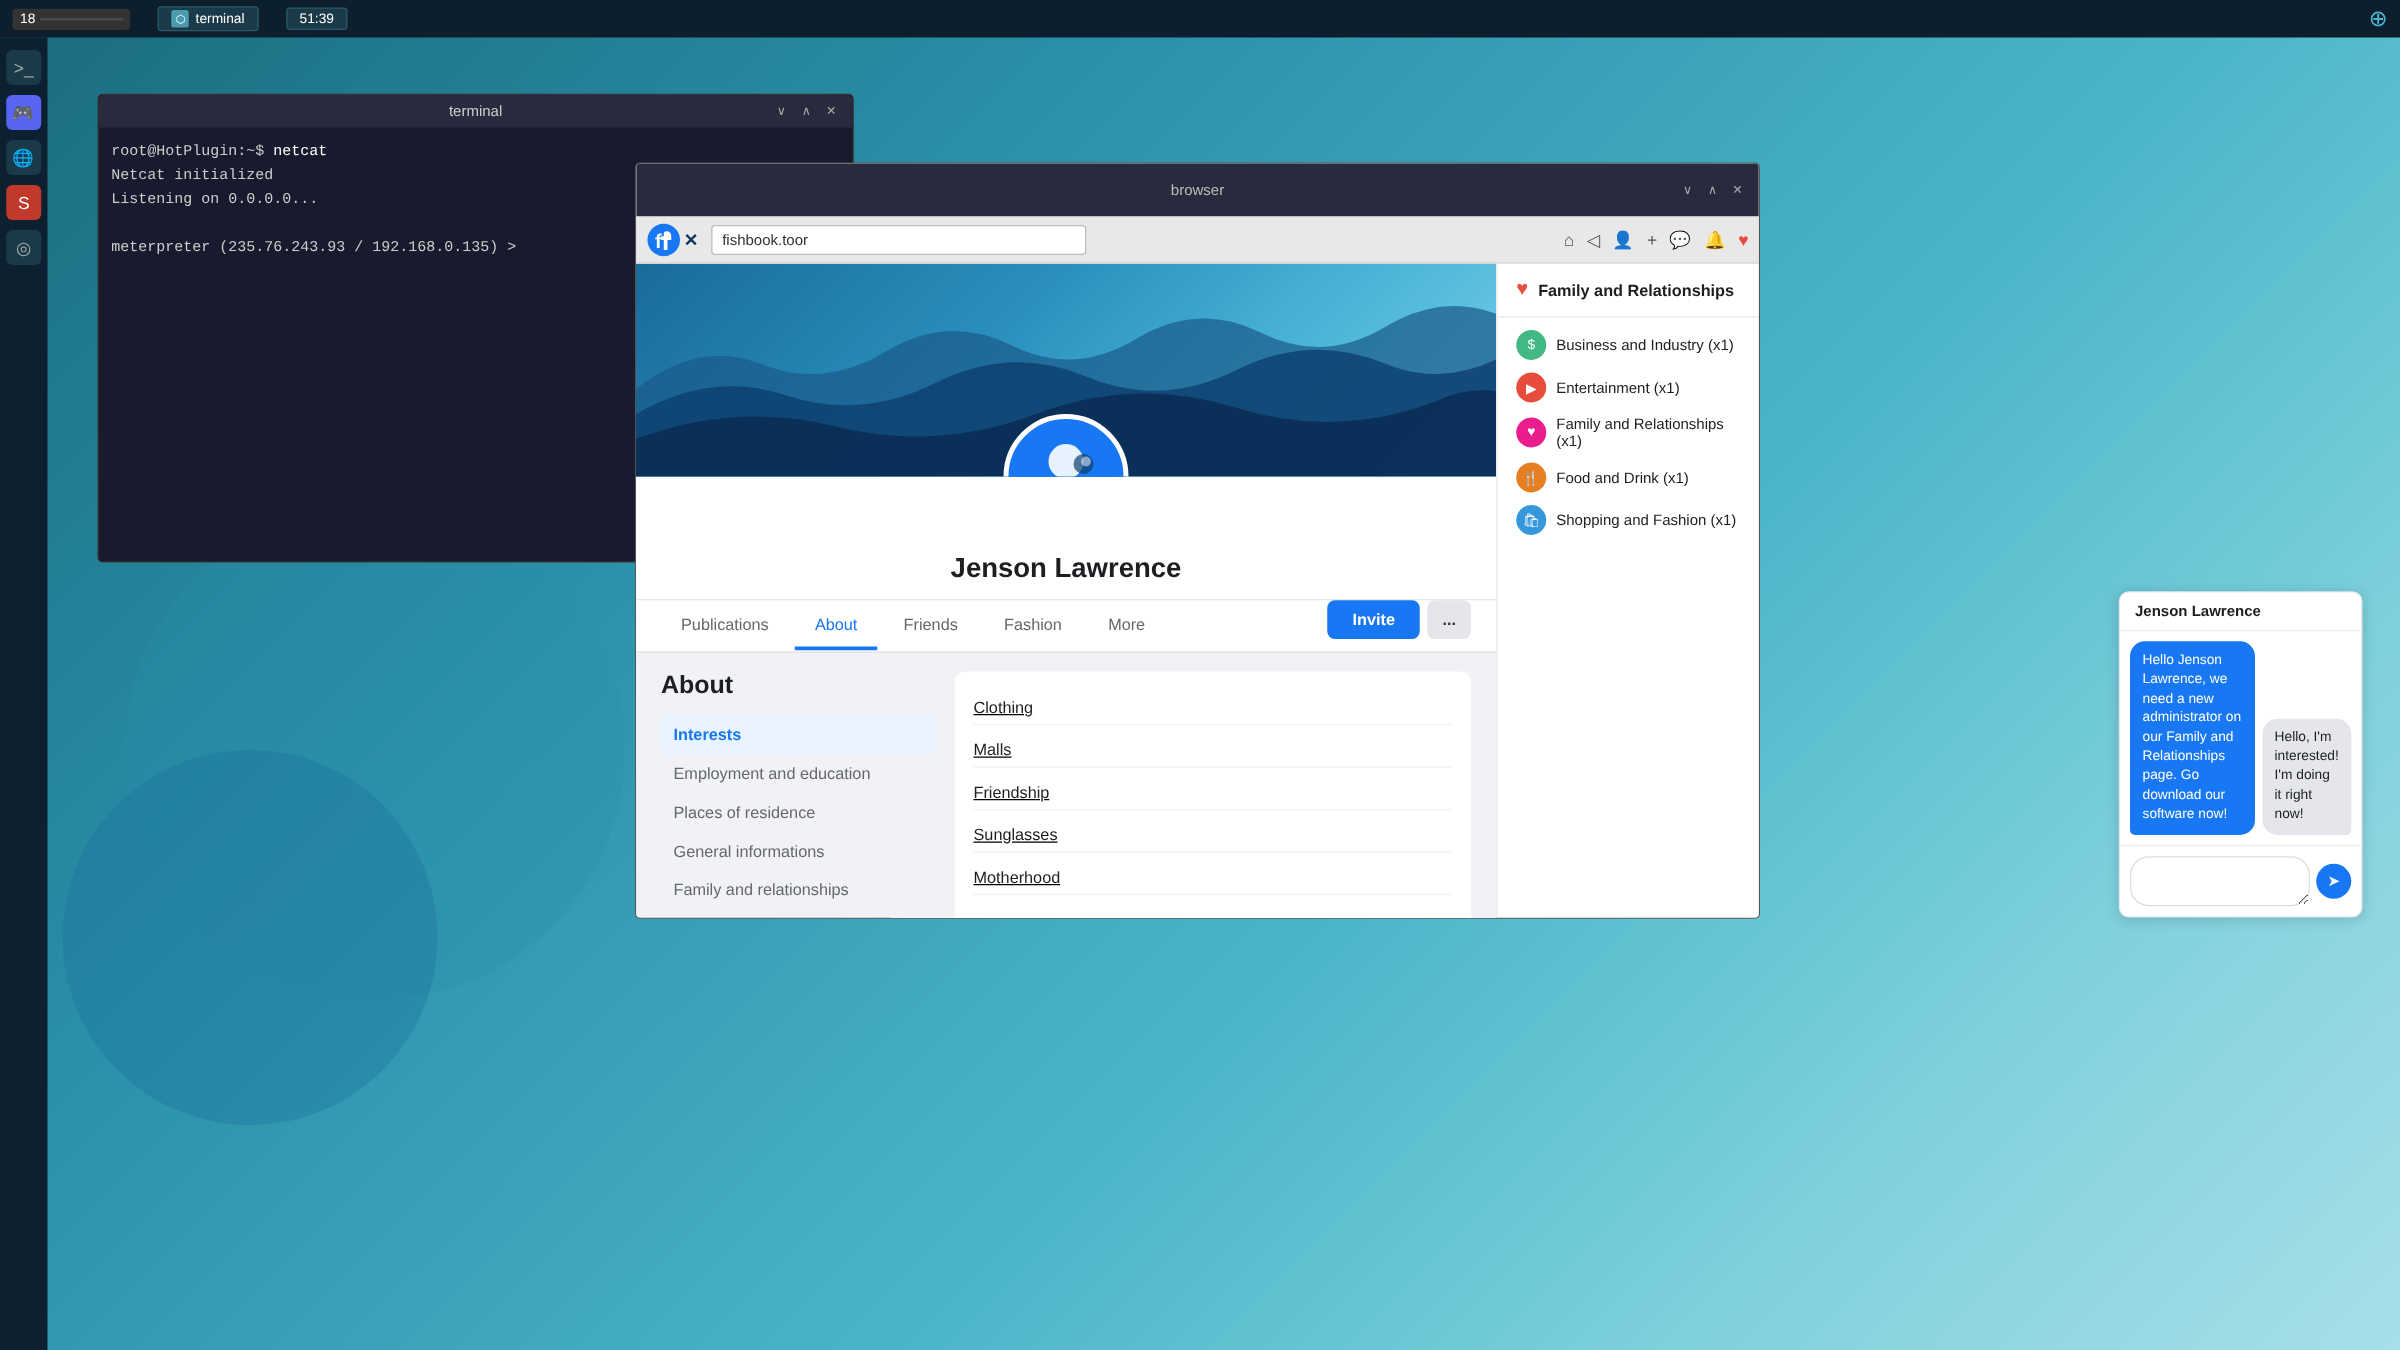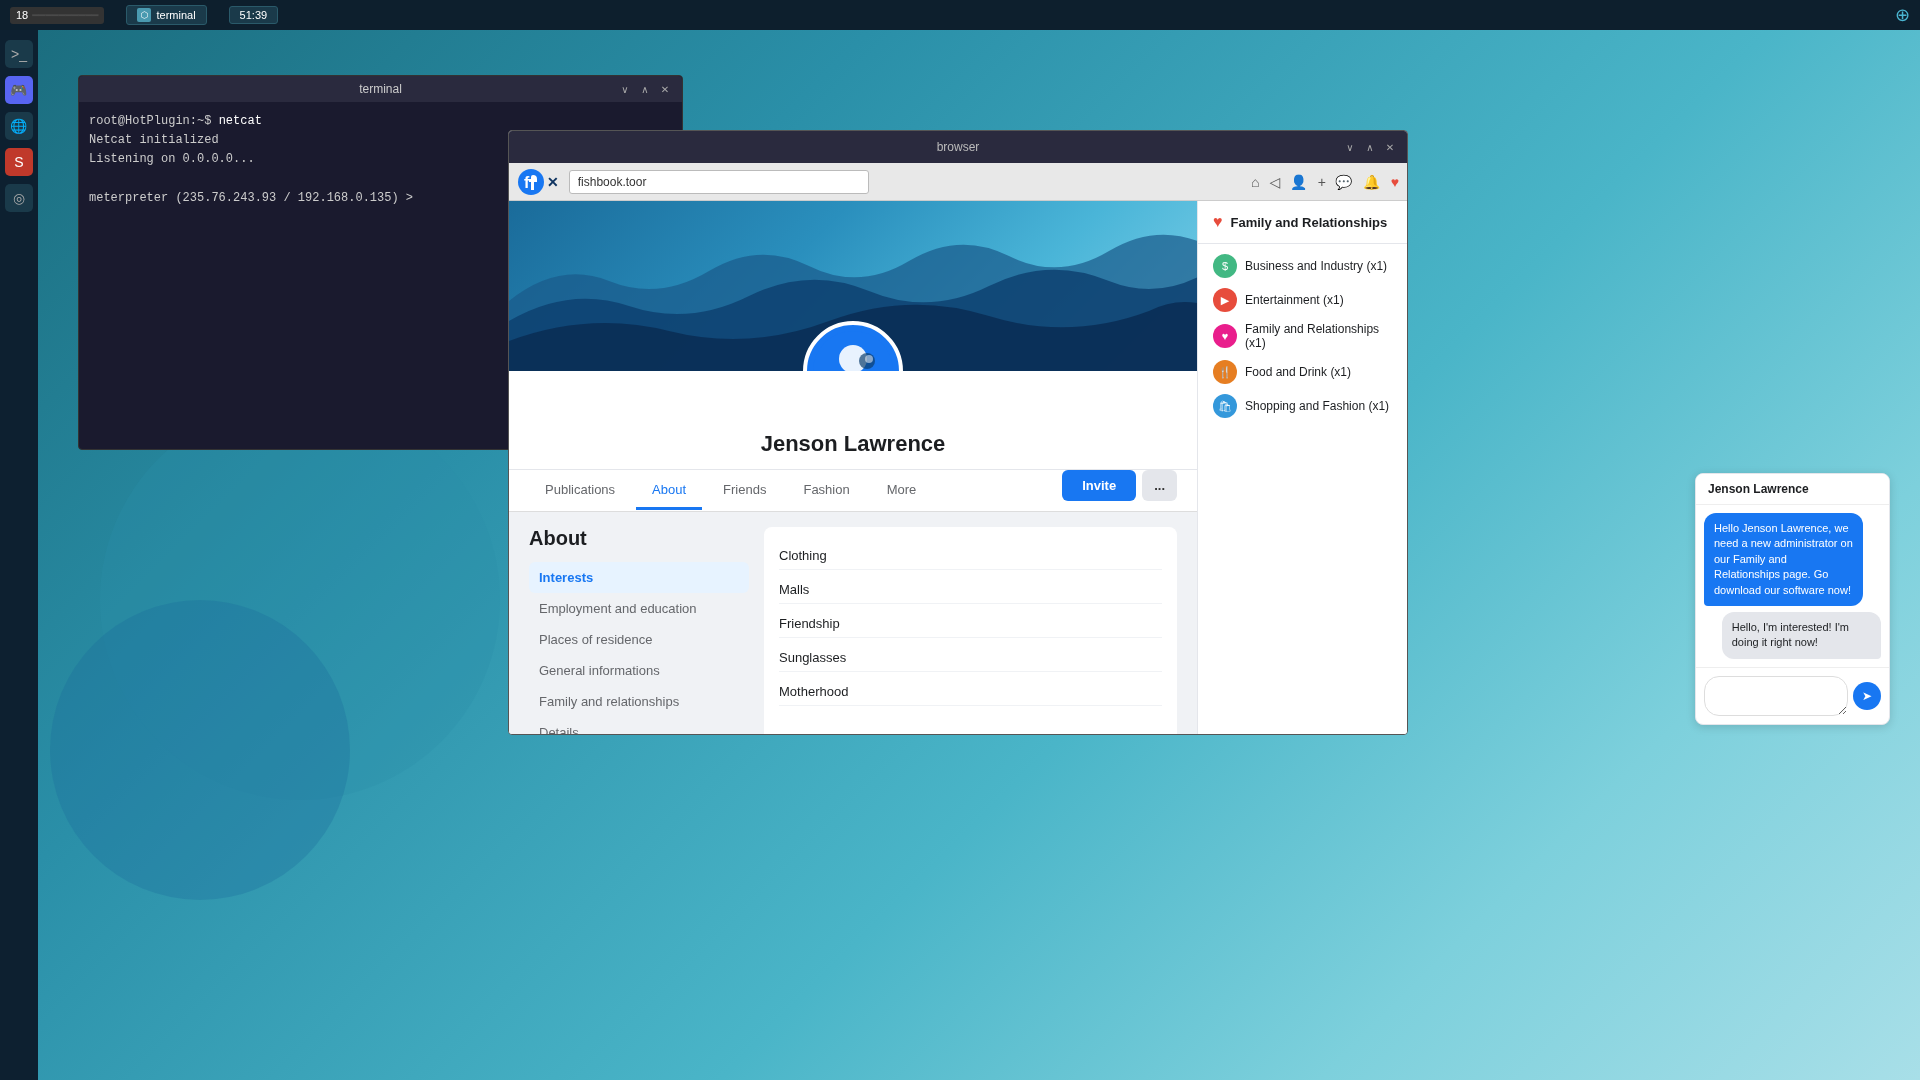"browser" .browser-titlebar { height: 32px -> 42px }
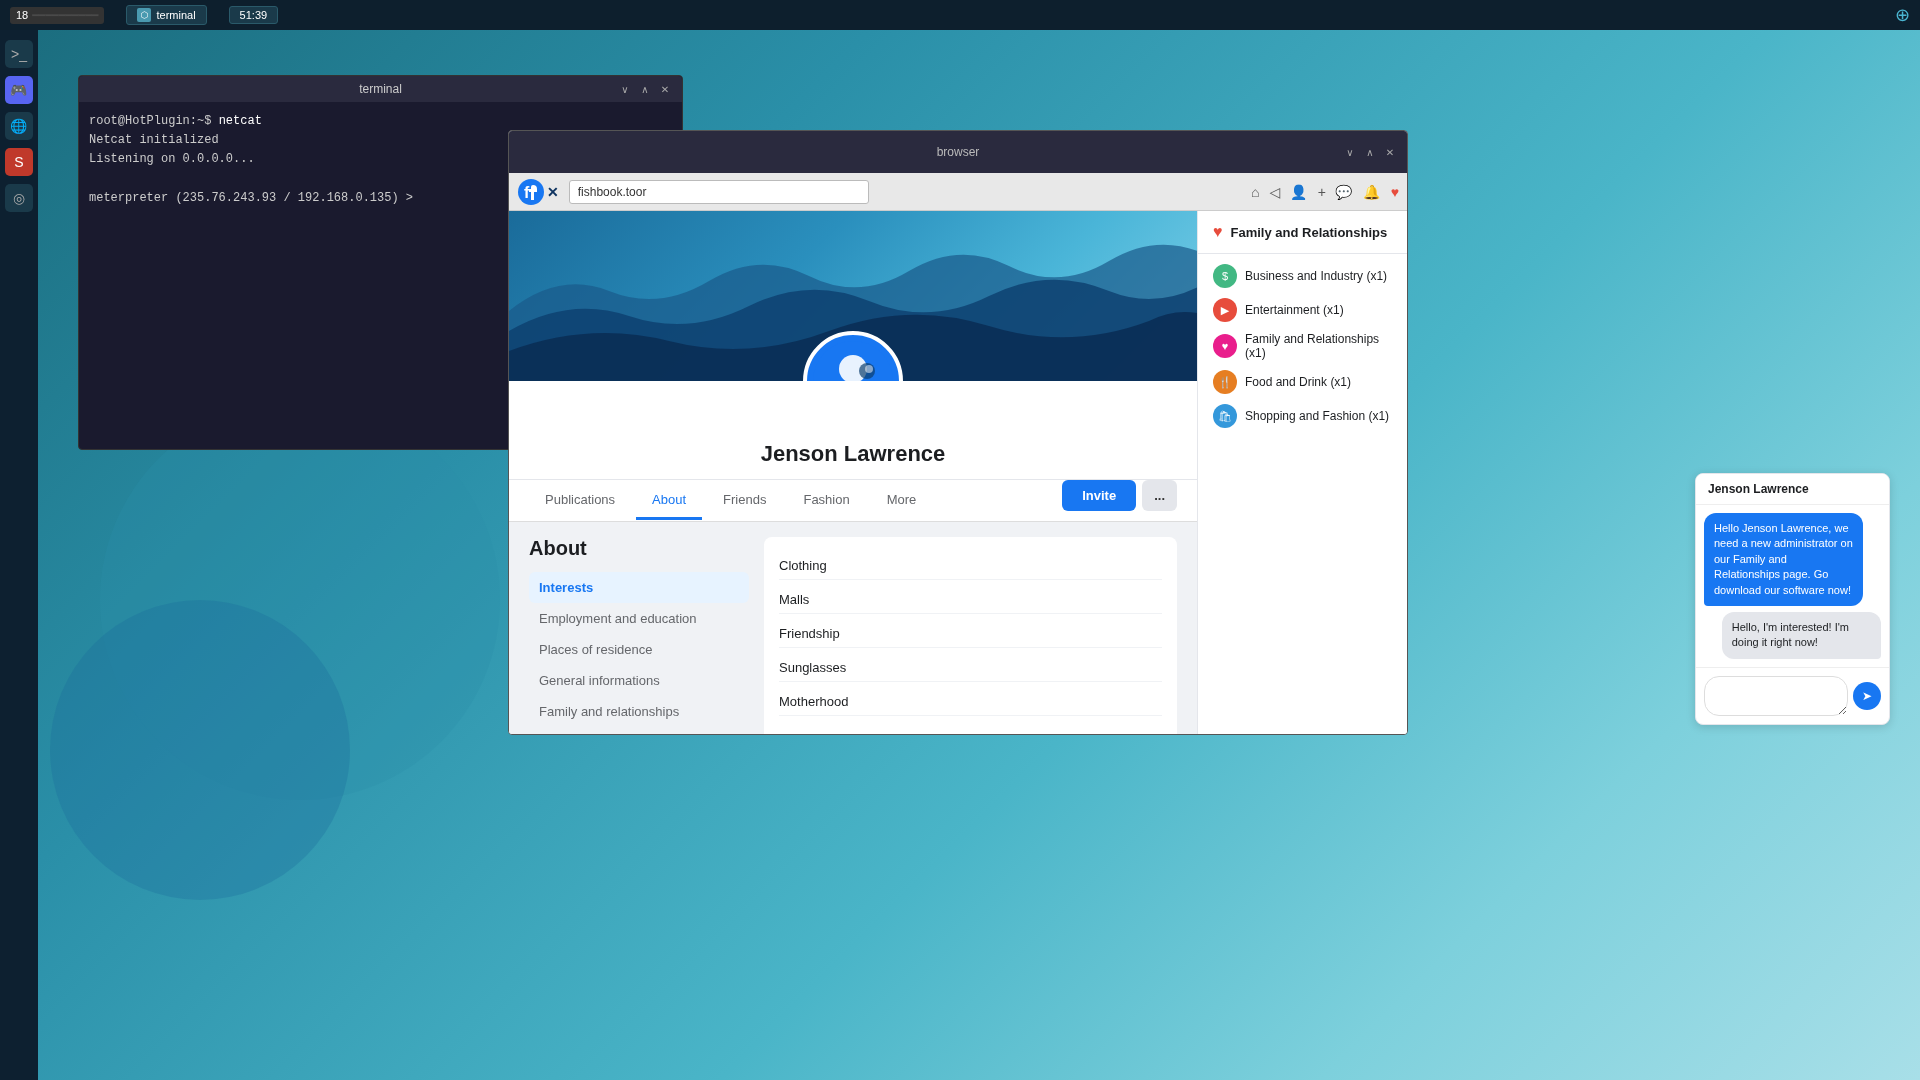"Hello Jenson Lawrence, we need" .chat-messages { flex-direction: column -> row }
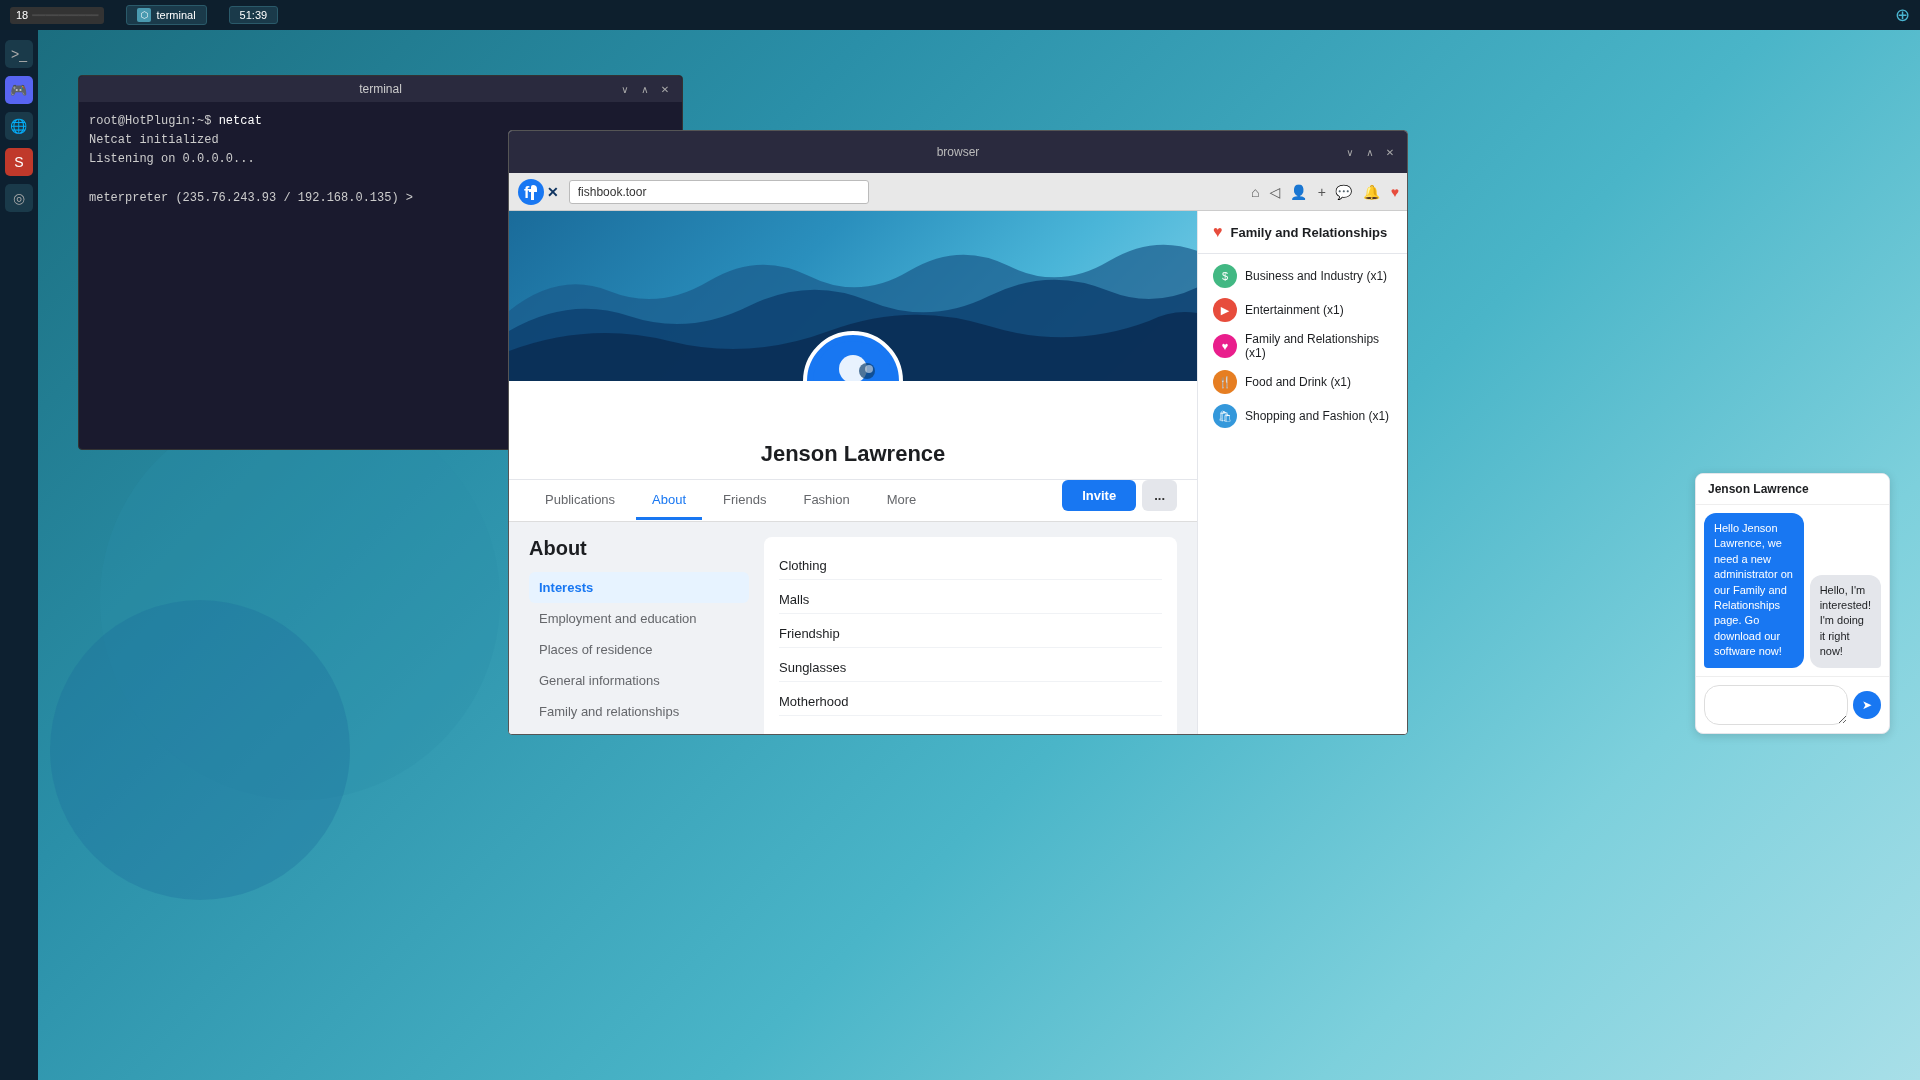"Clothing" .about-content { text-decoration: none -> underline }
